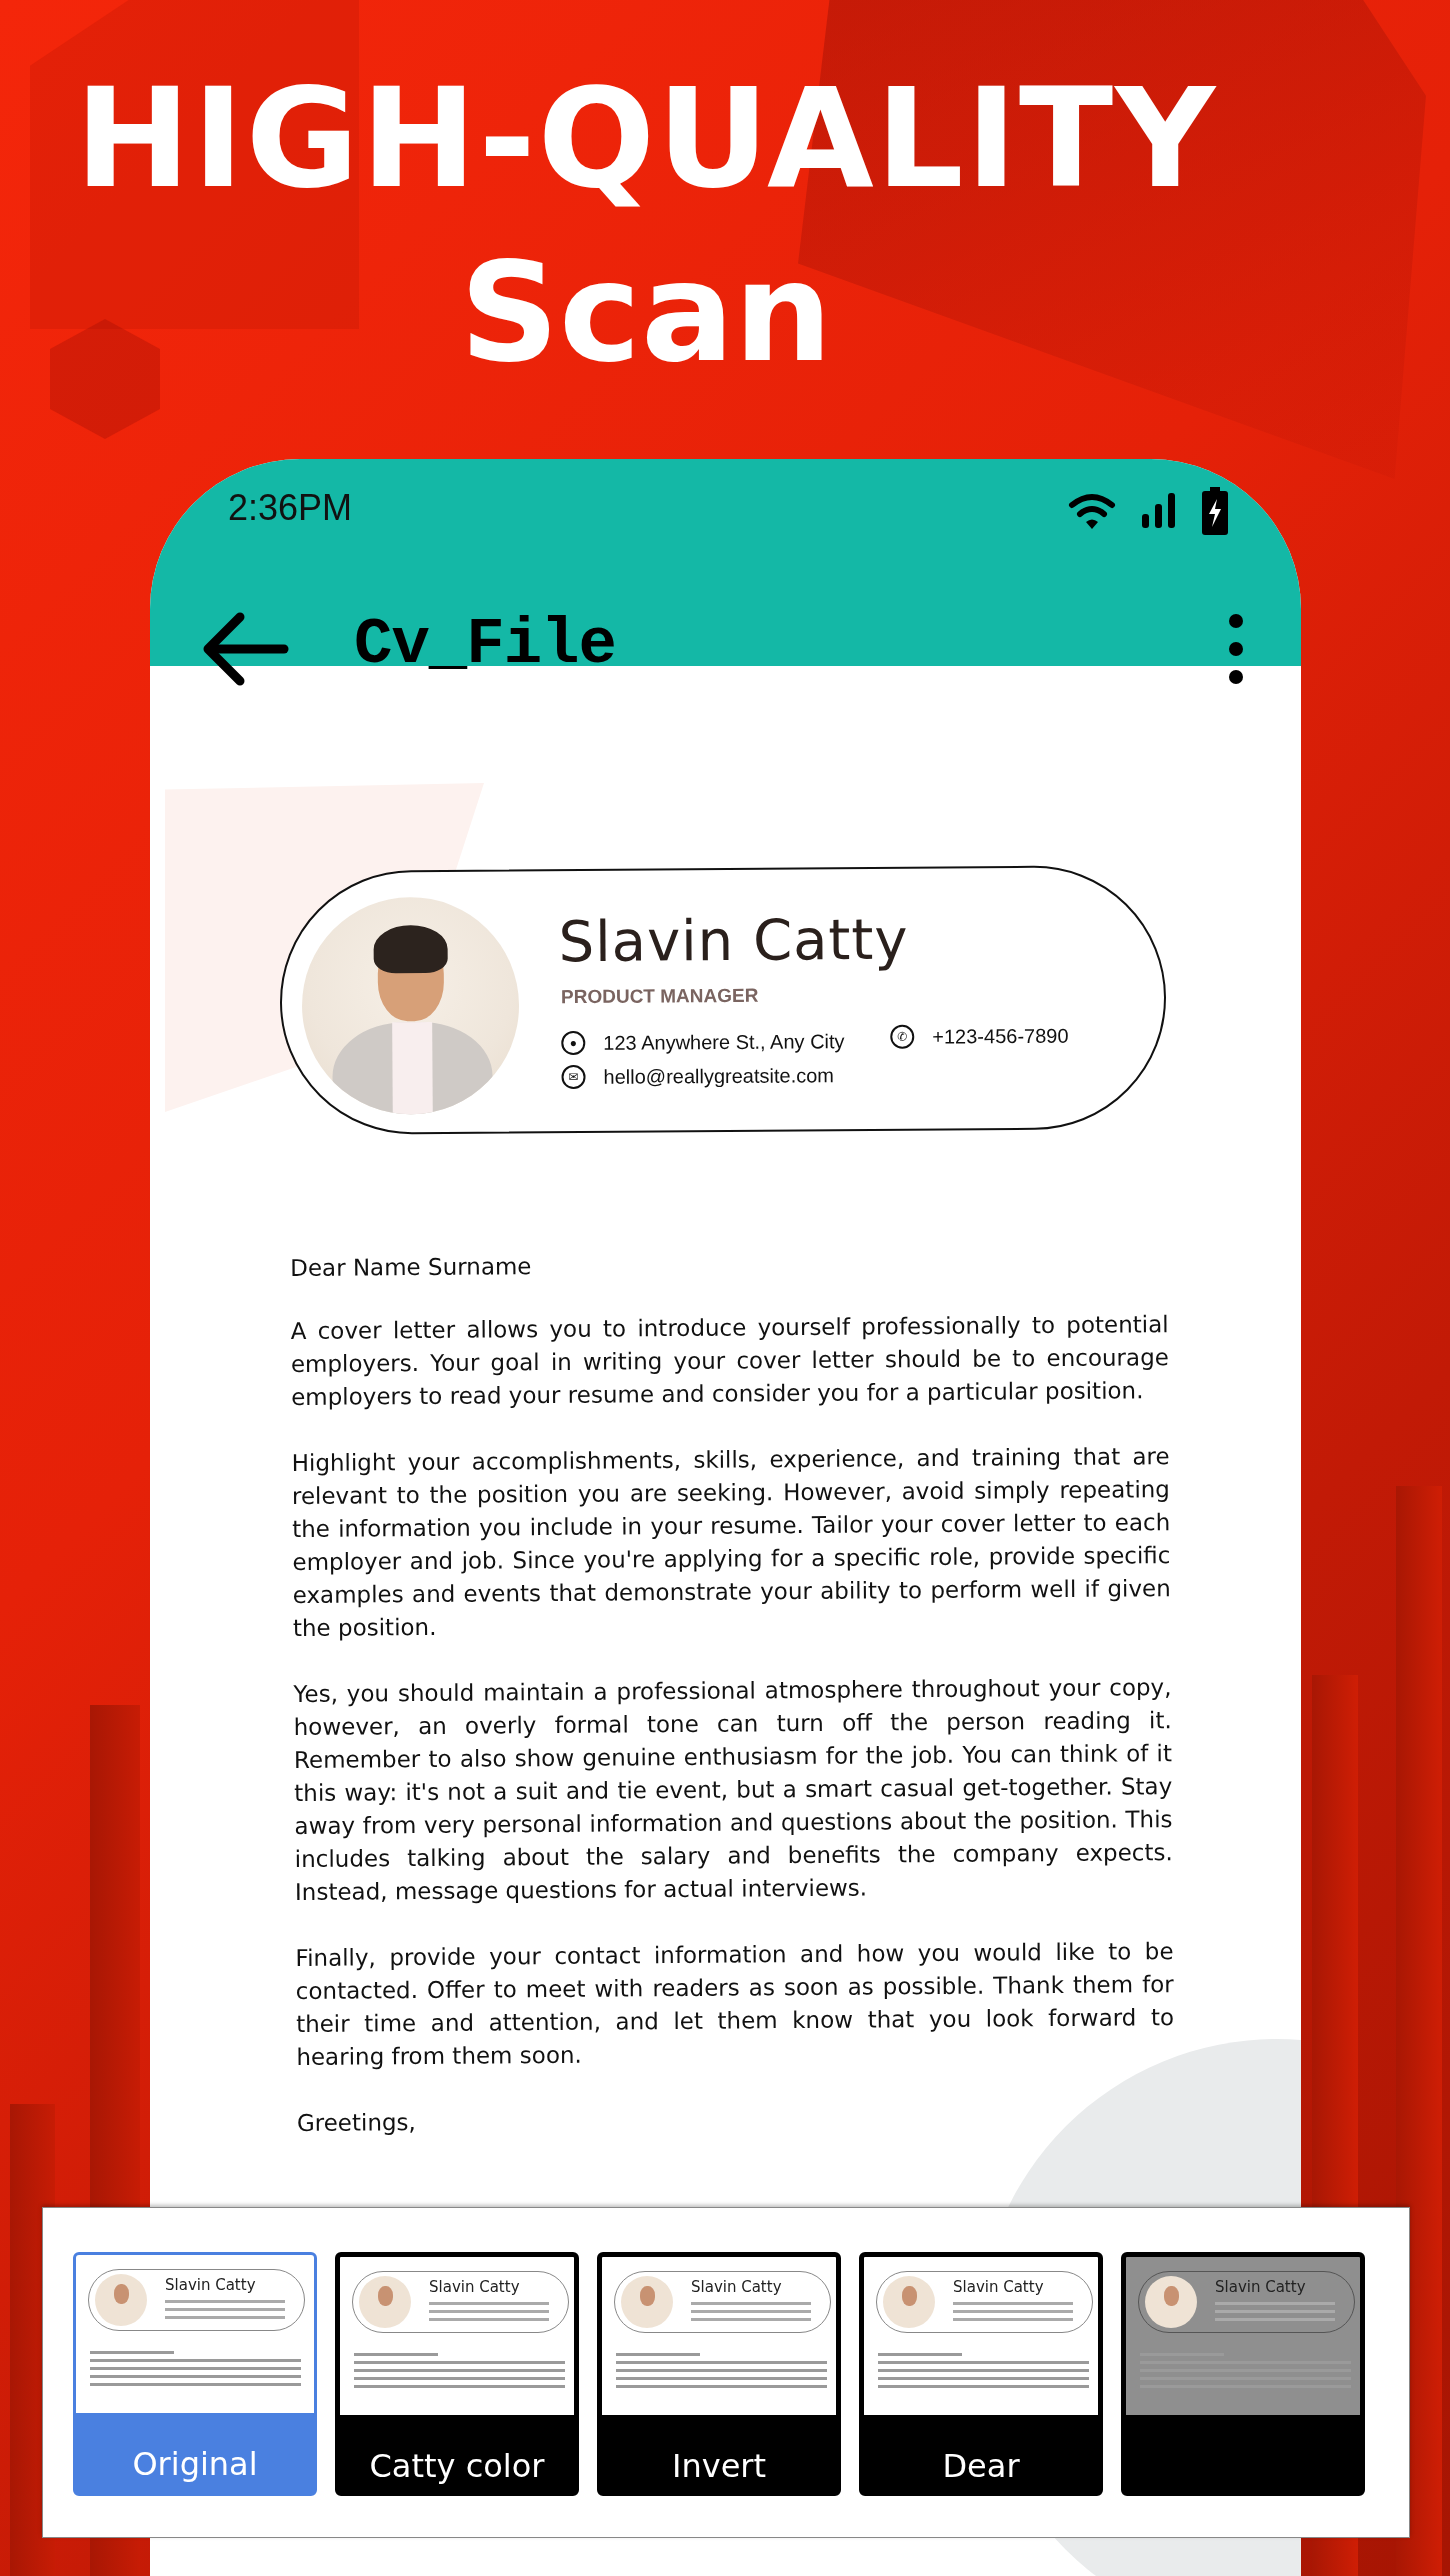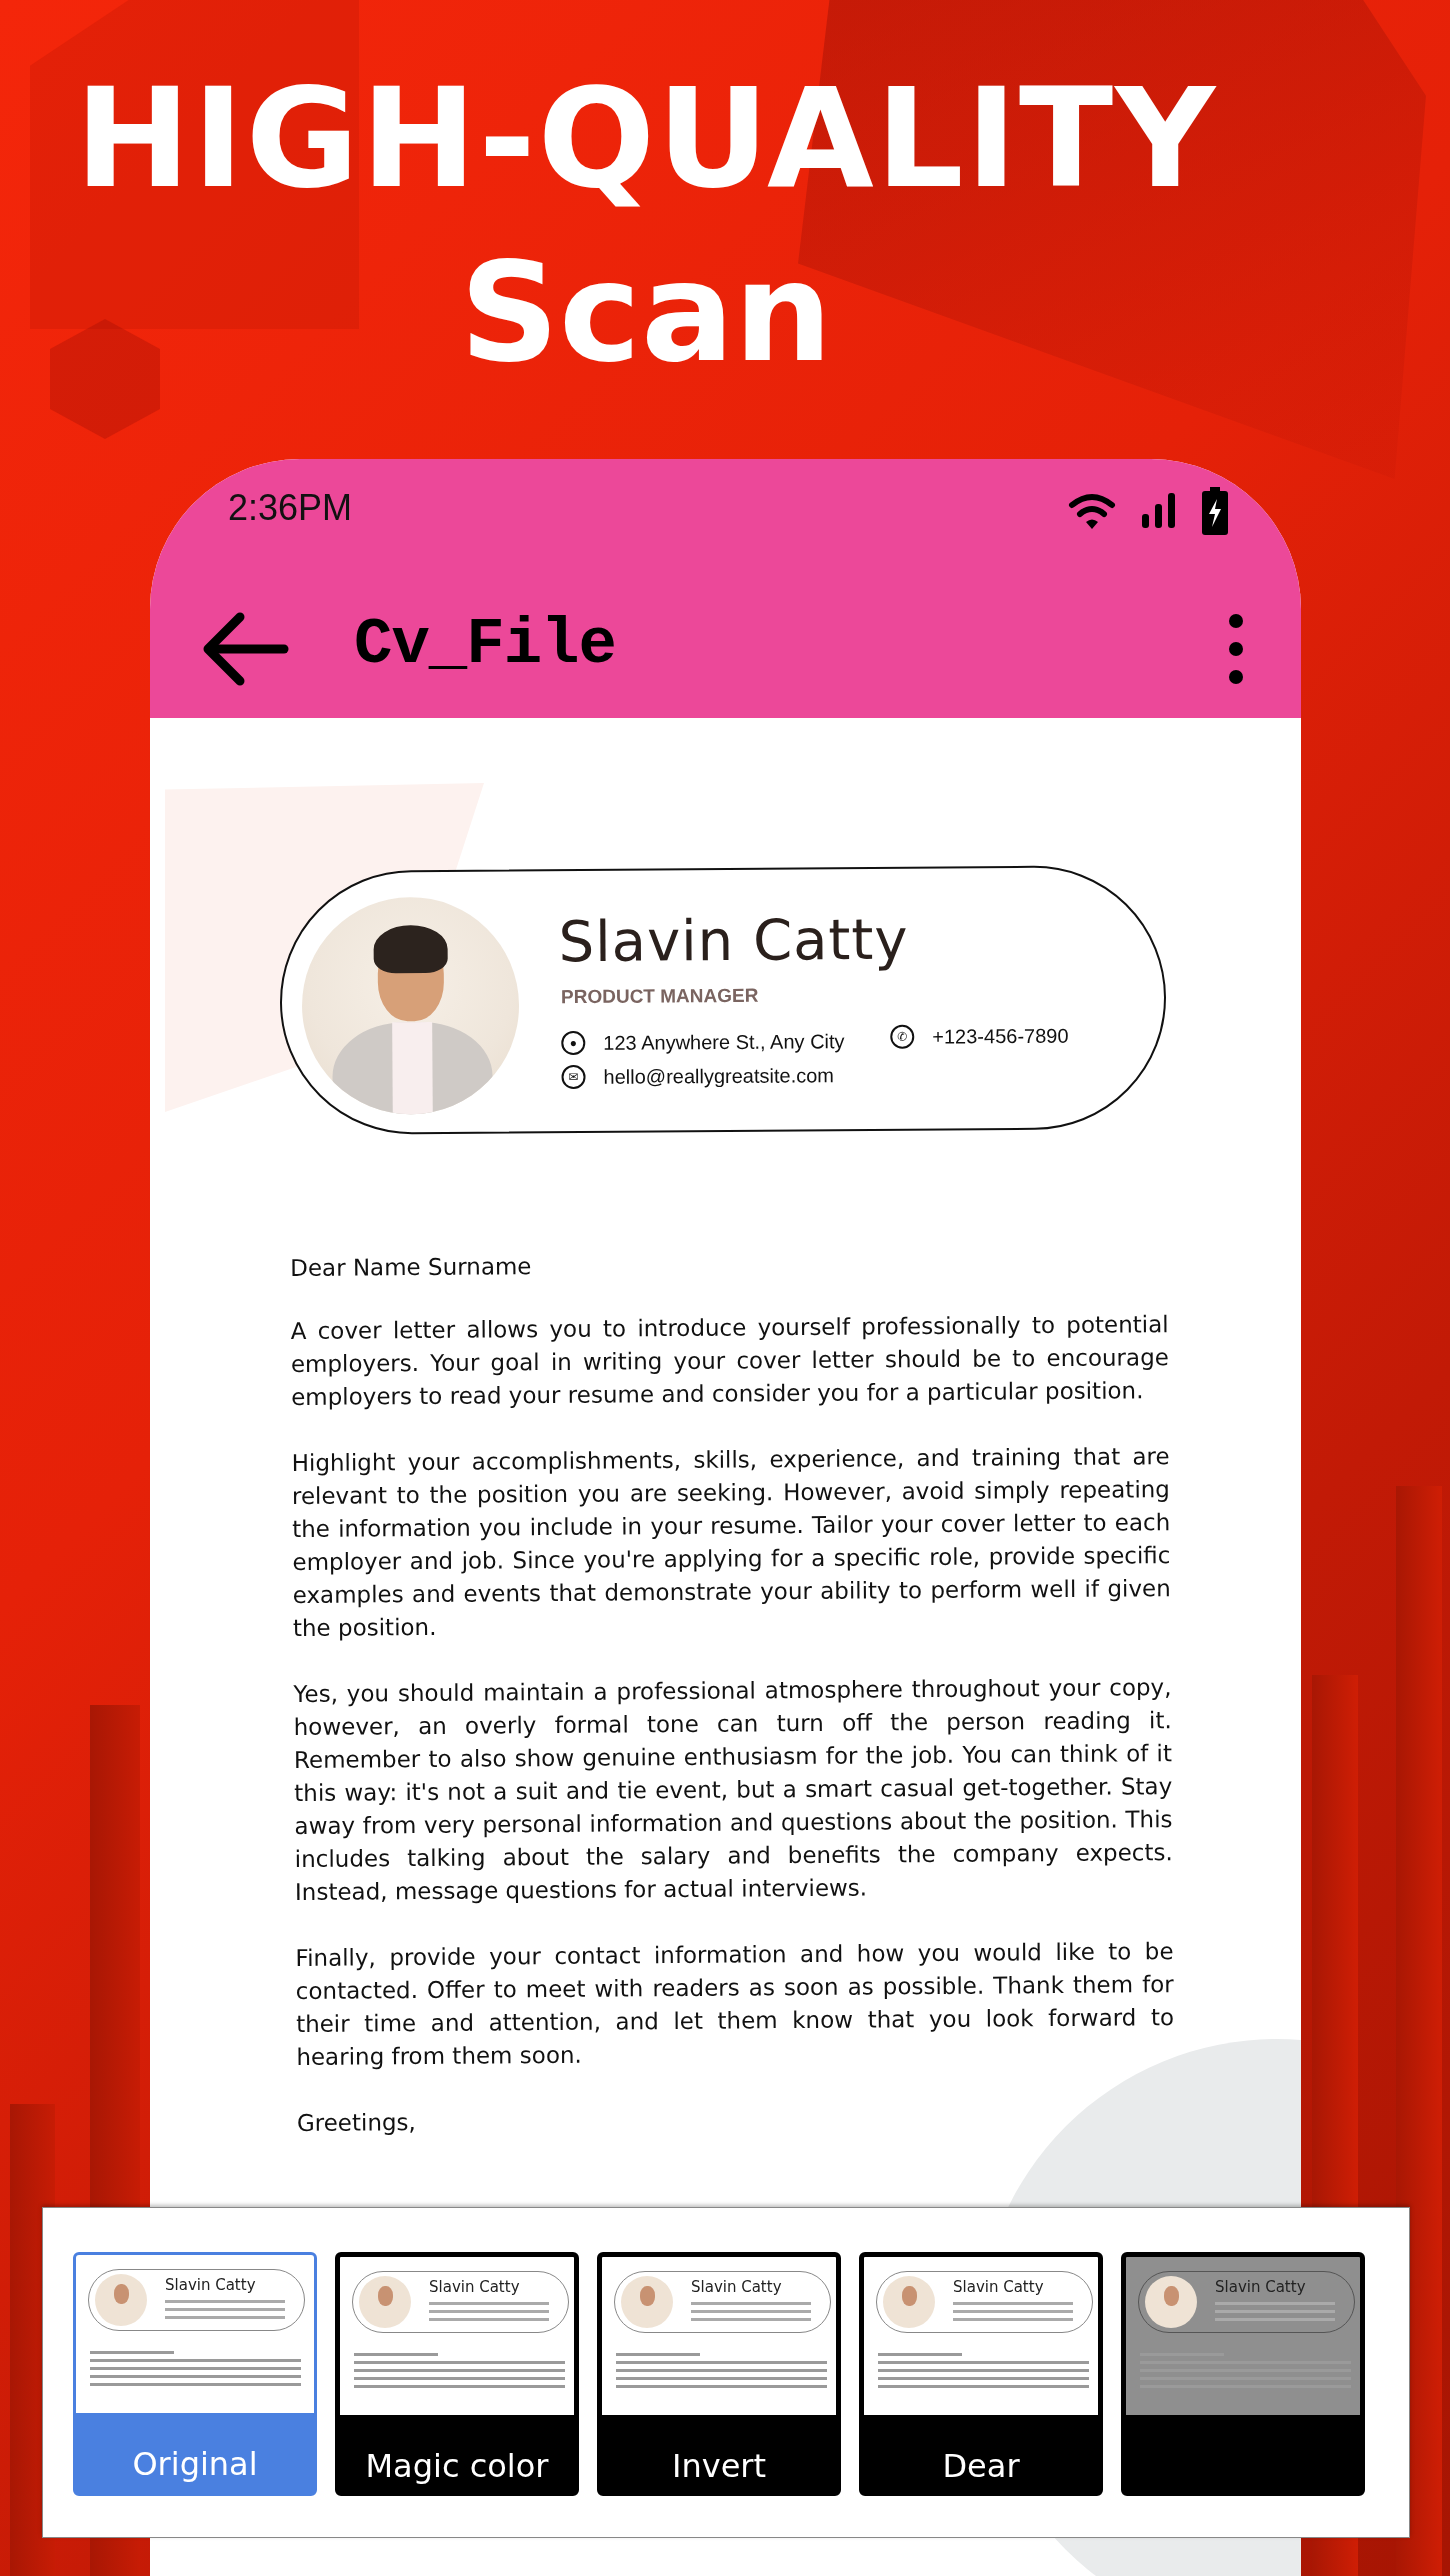"2:36PM" .phone-top { background: #ec4899 -> #14b8a6; height: 259px -> 207px }
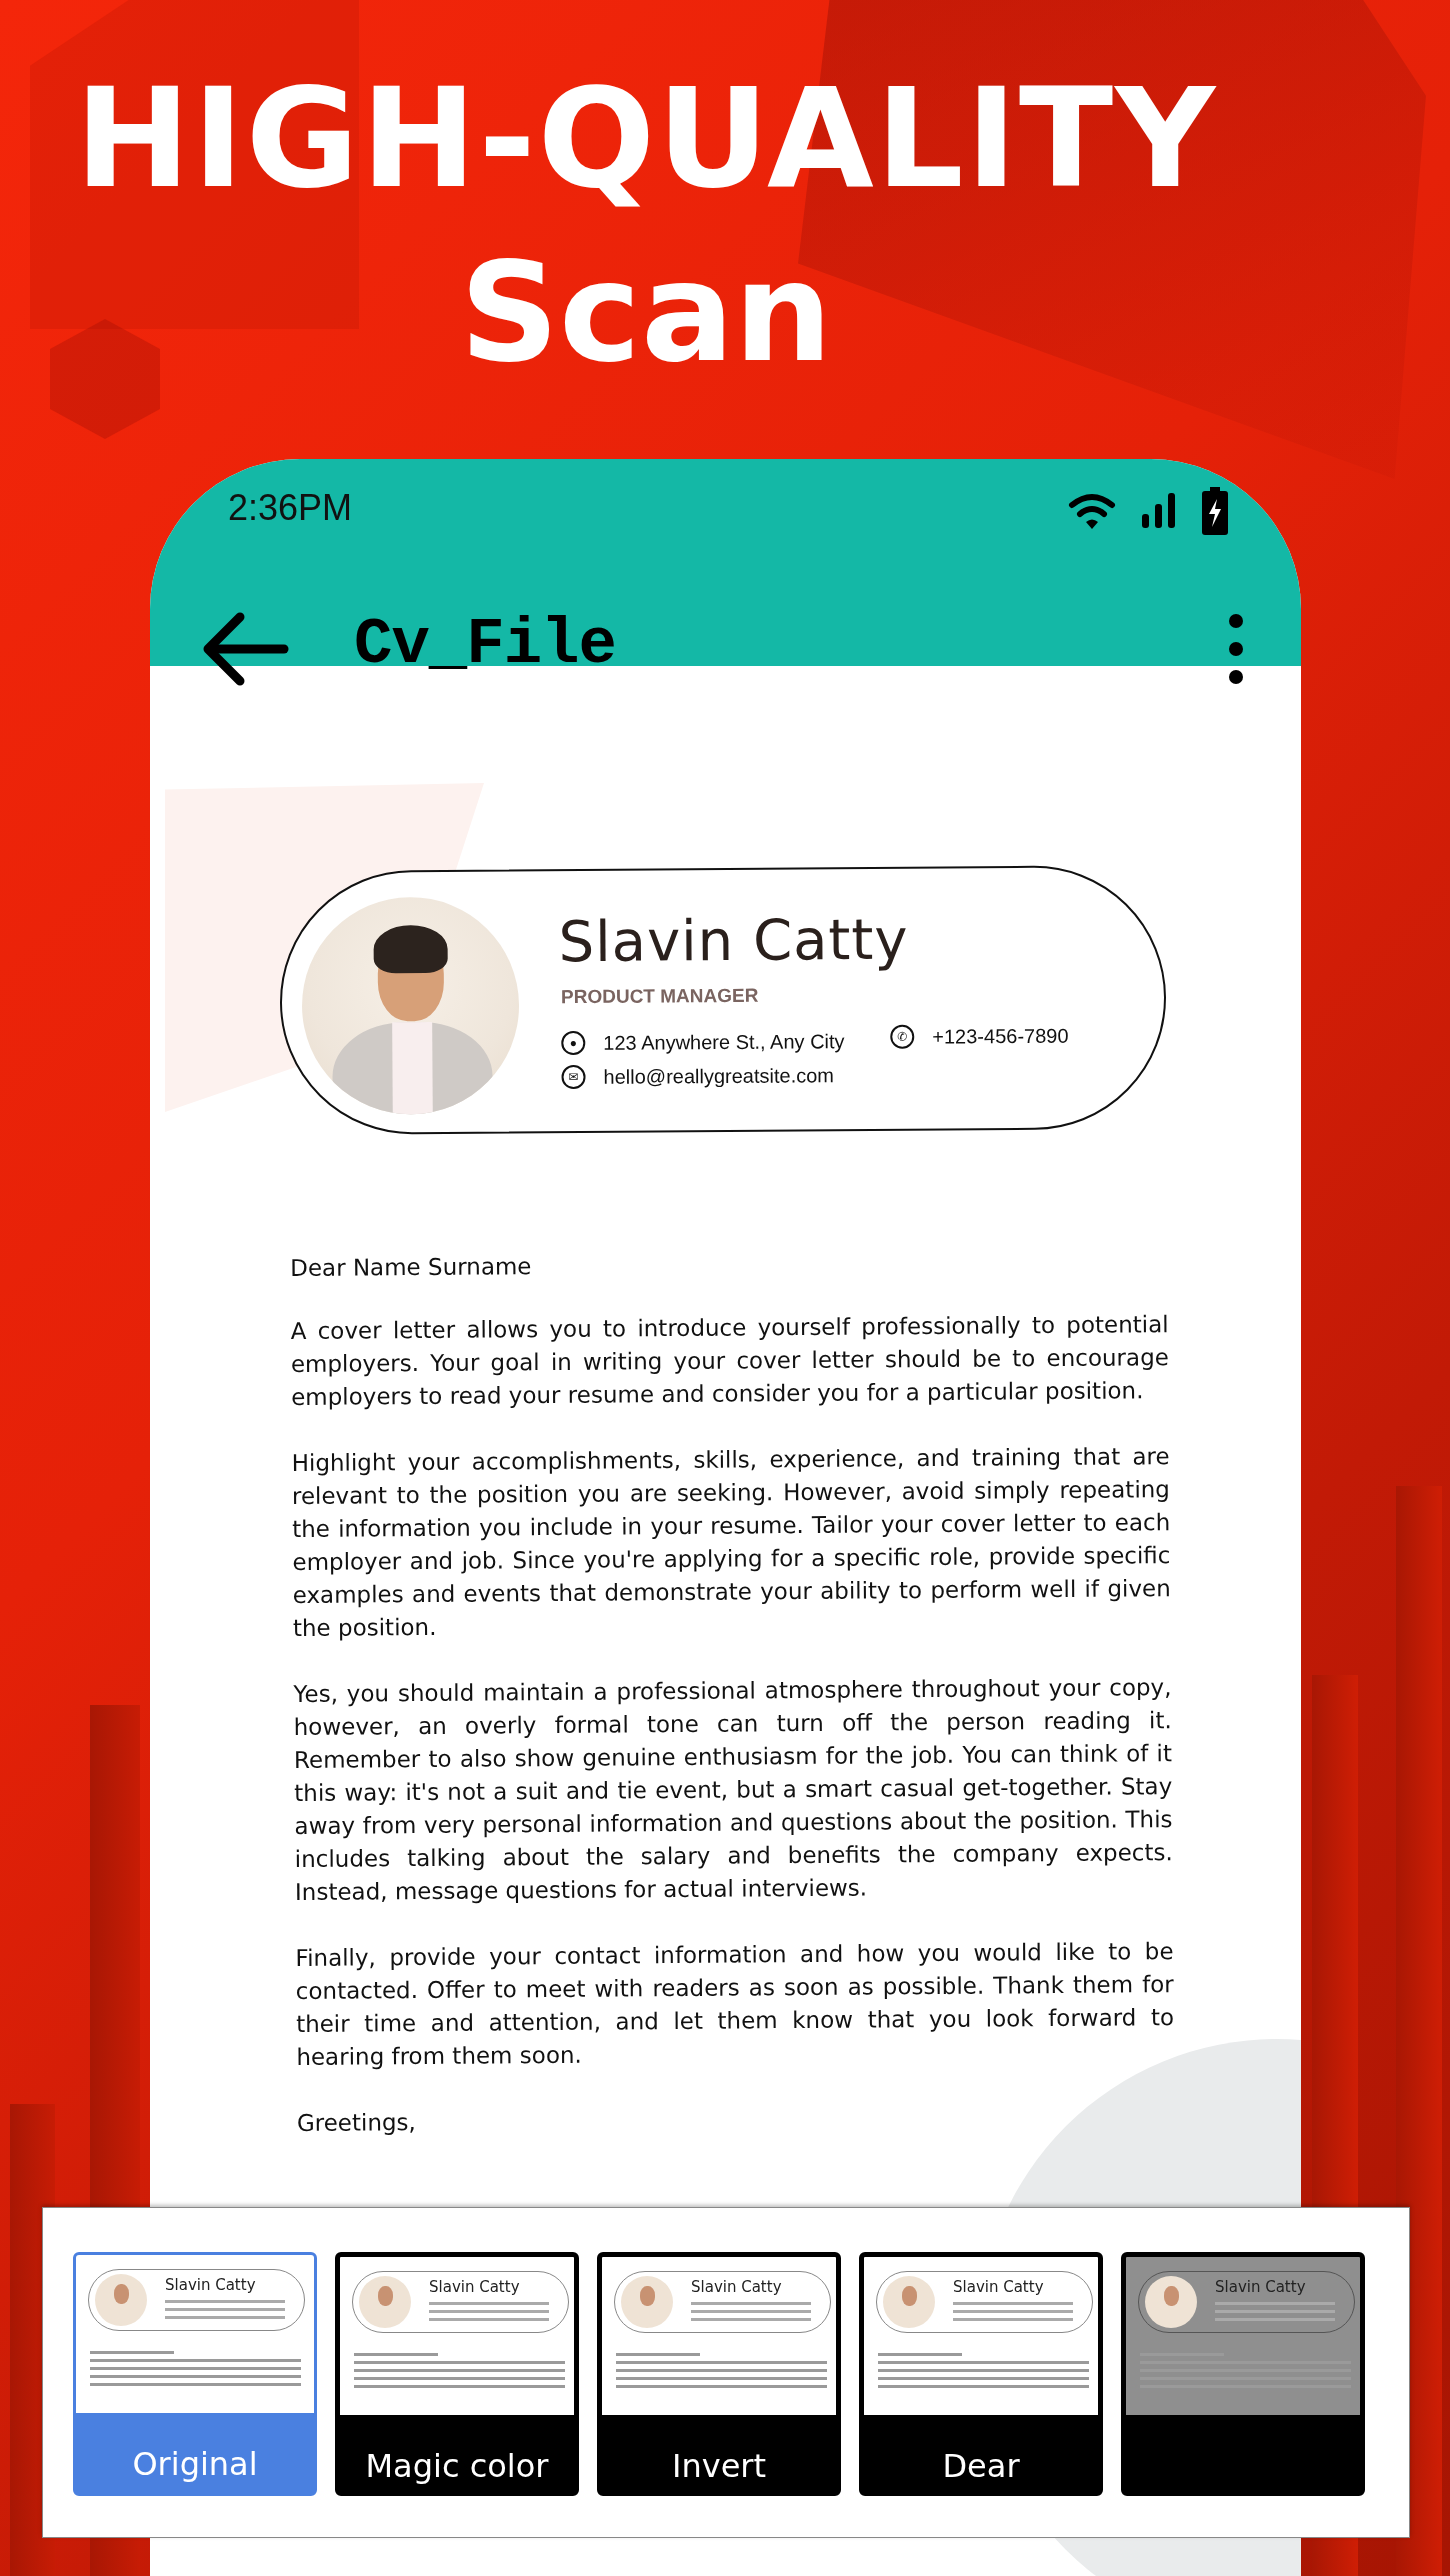"Magic color" div.label { text: Magic -> Catty }
